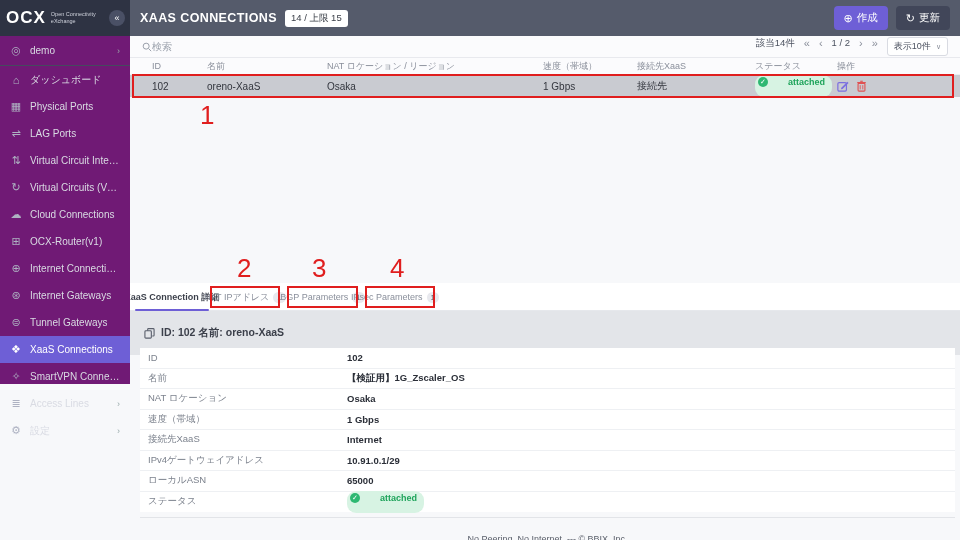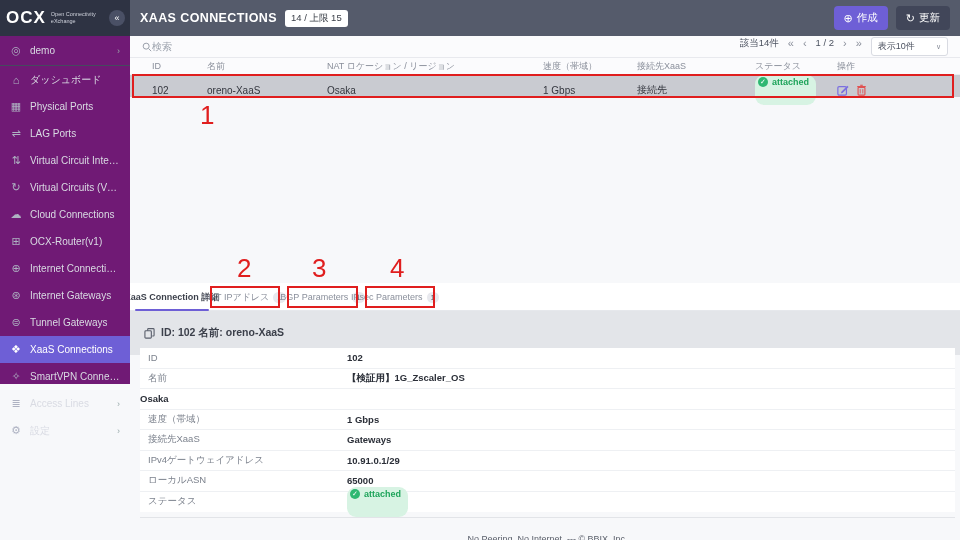"表示10件" .page-size { gap: 21px -> 5px }
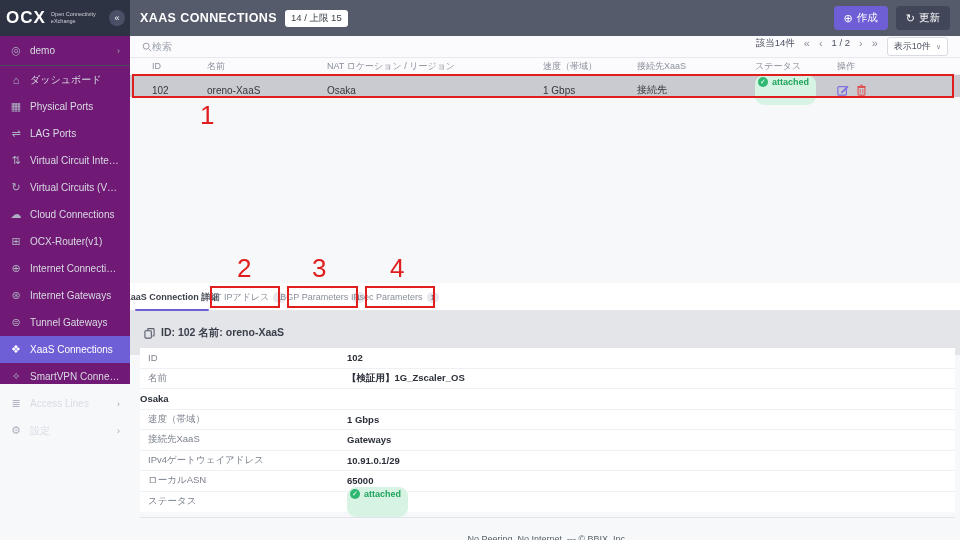"attached" .status-badge { gap: 4px -> 20px; padding: 2px 7px 18px 3px -> 2px 7px 10px 3px }
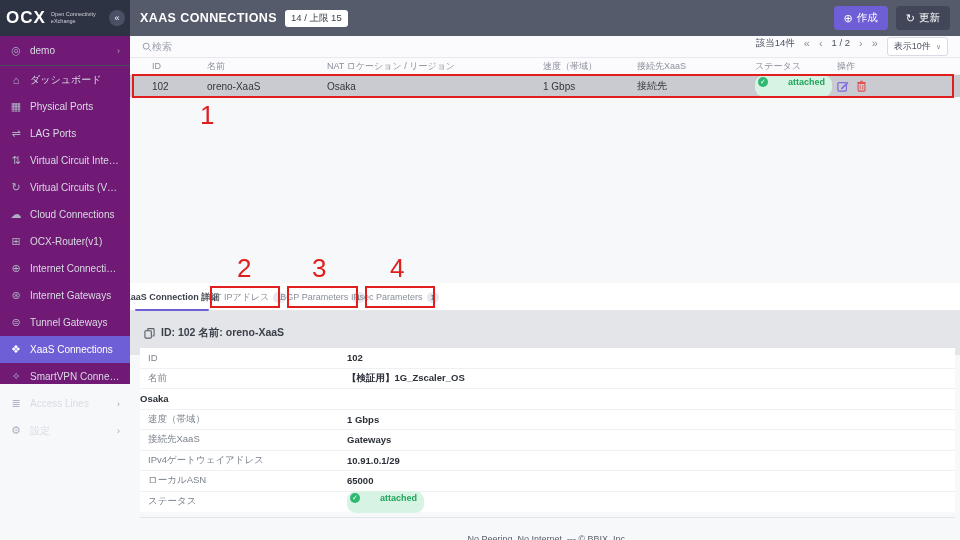"NAT ロケーション" span.d-label { html: none -> <span>NAT ロケーション</span> }
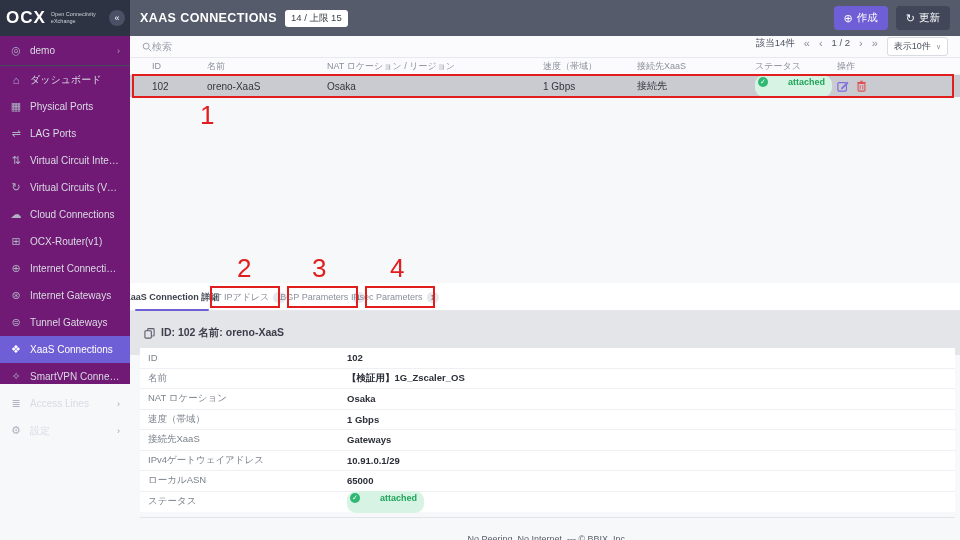"Gateways" span.d-value { text: Gateways -> Internet }
